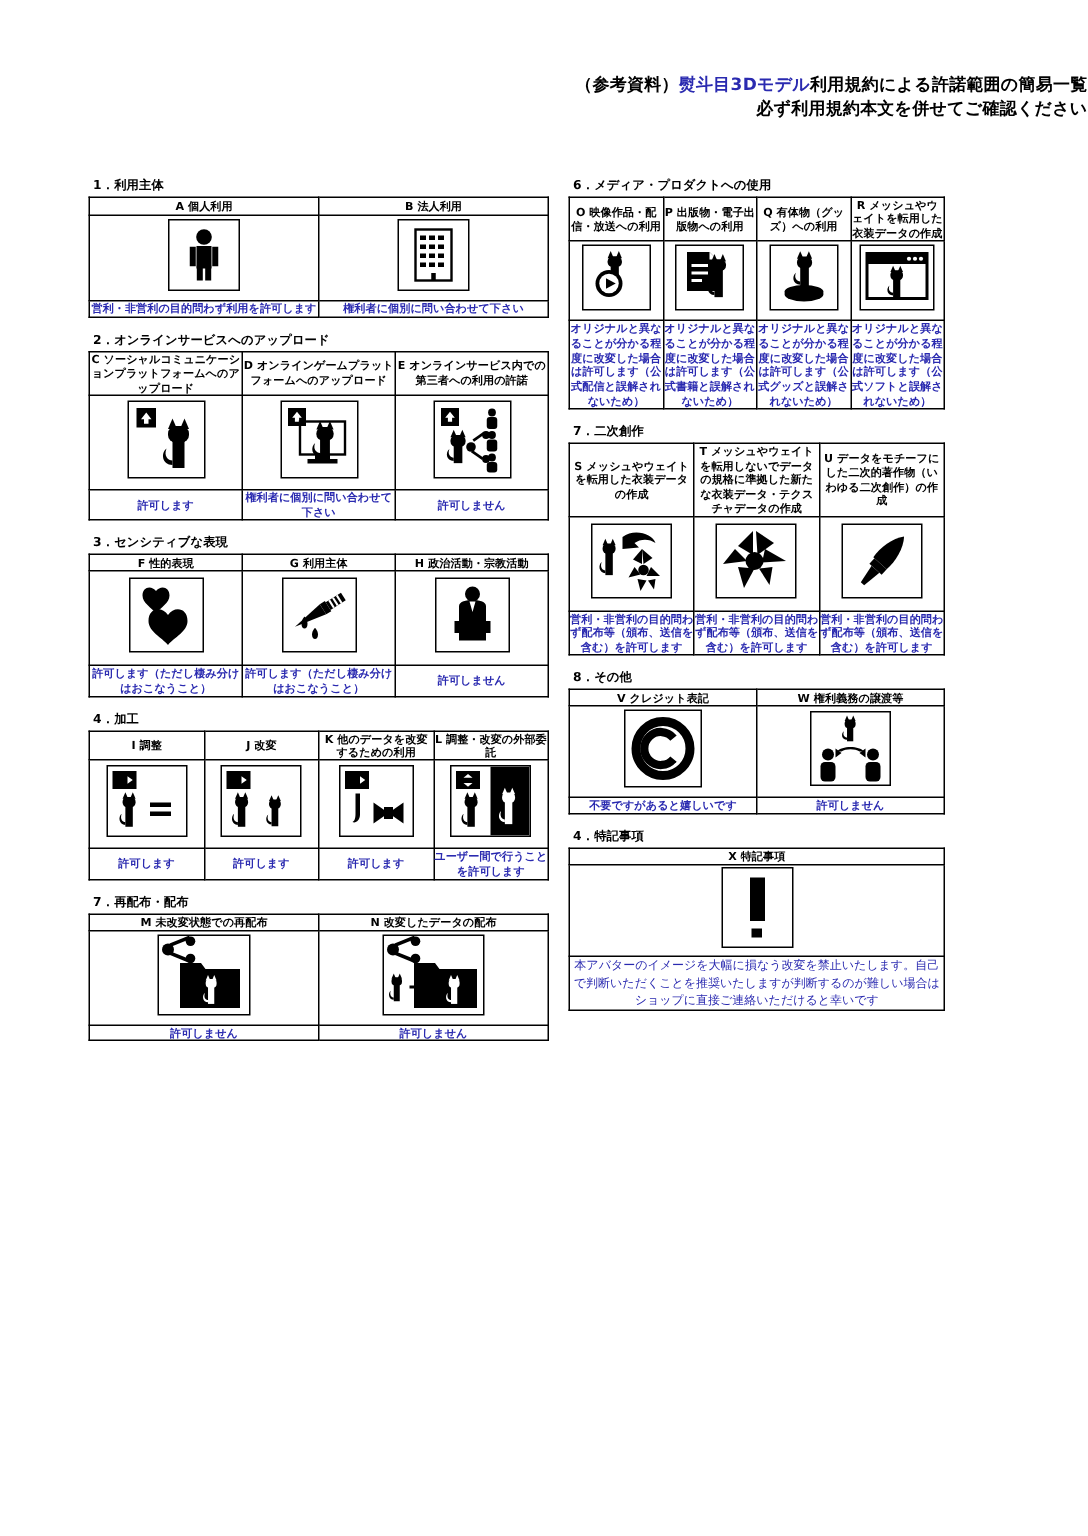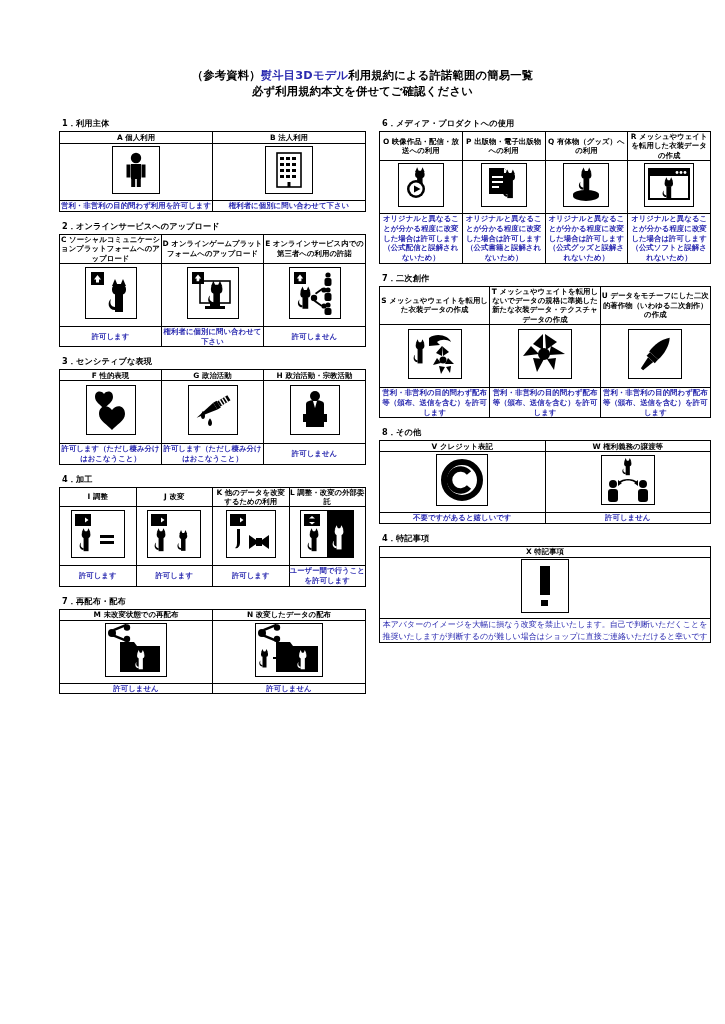"（参考資料）熨斗目3Dモデル利用規約による許諾範囲の簡易一覧" .title-block { text-align: center -> right; top: 68px -> 49px }
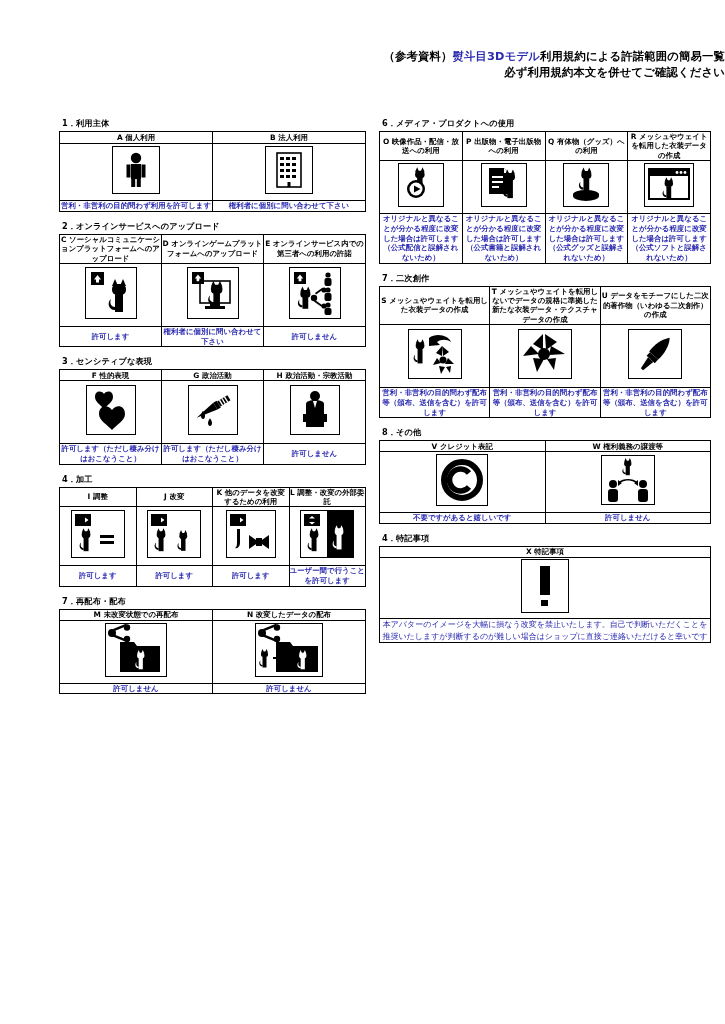"6．メディア・プロダクトへの使用" .col-right { width: 332px -> 251px }
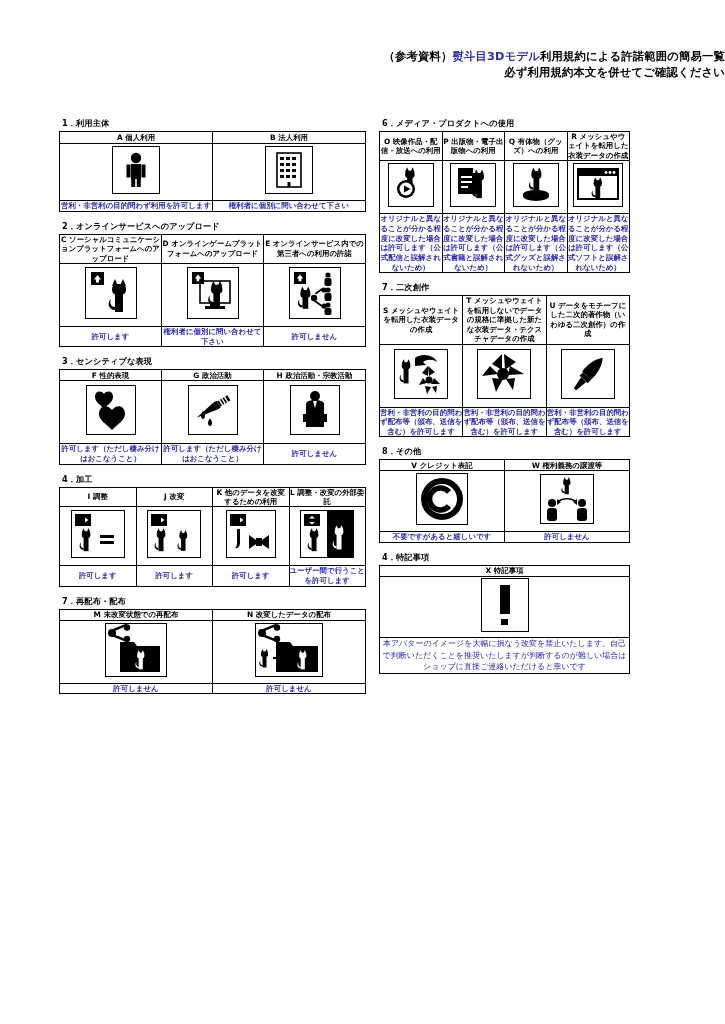"G 政治活動" td.hdr { text: 政治活動 -> 利用主体 }
